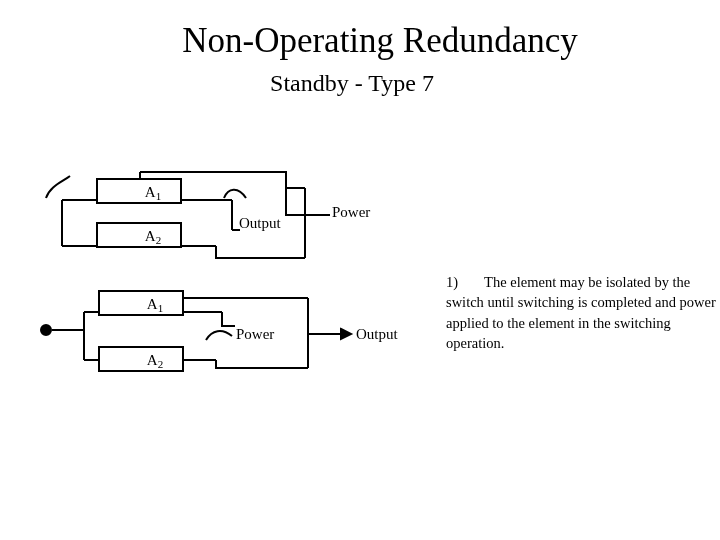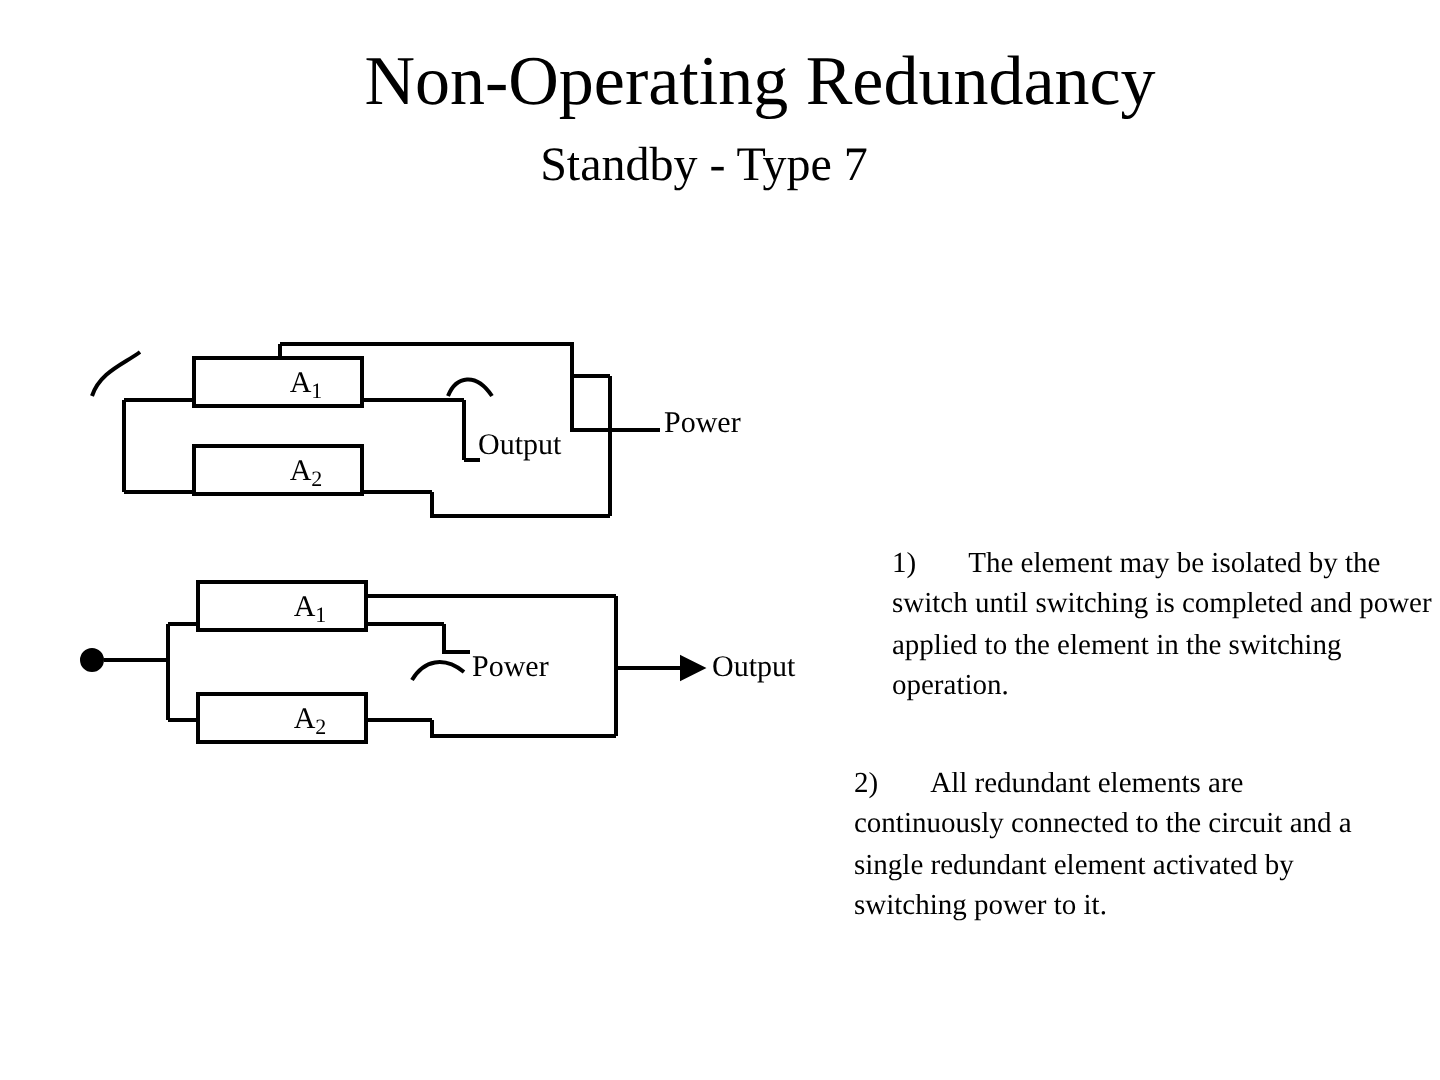"2) All redundant elements are" div.para { html: <div><span>2)</span><span></span><span>All redundant elements are continuously connected to the circuit and a single redundant element activated by switching power to it.</span></div> -> none }
